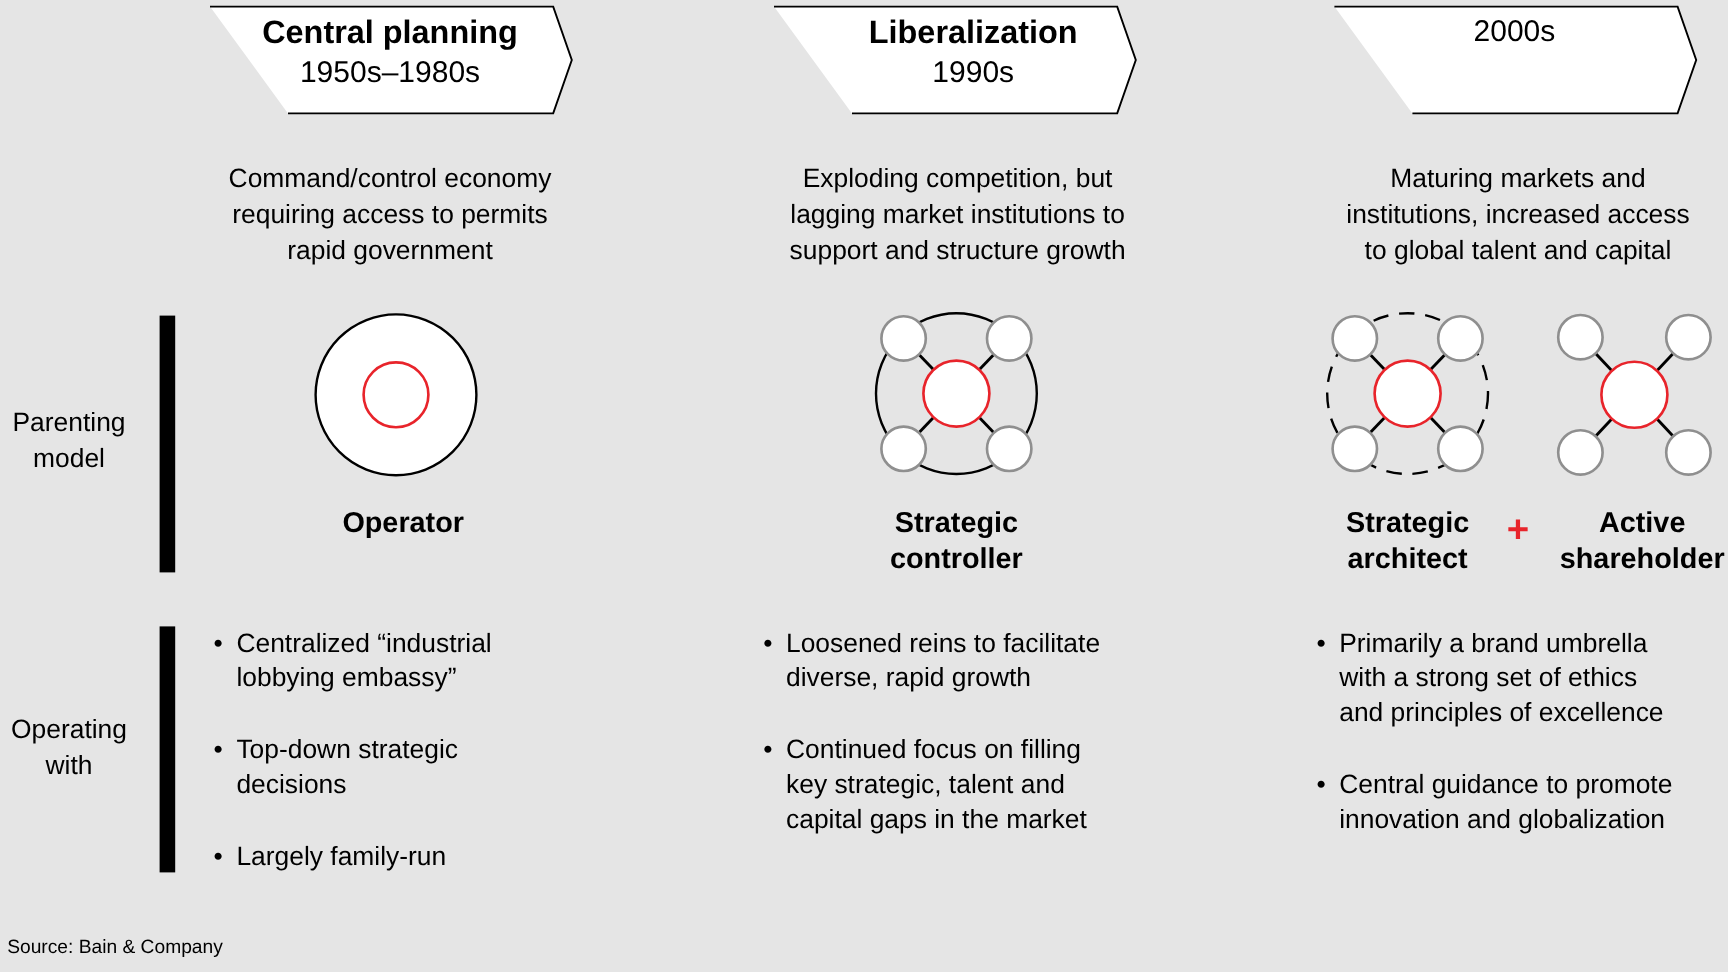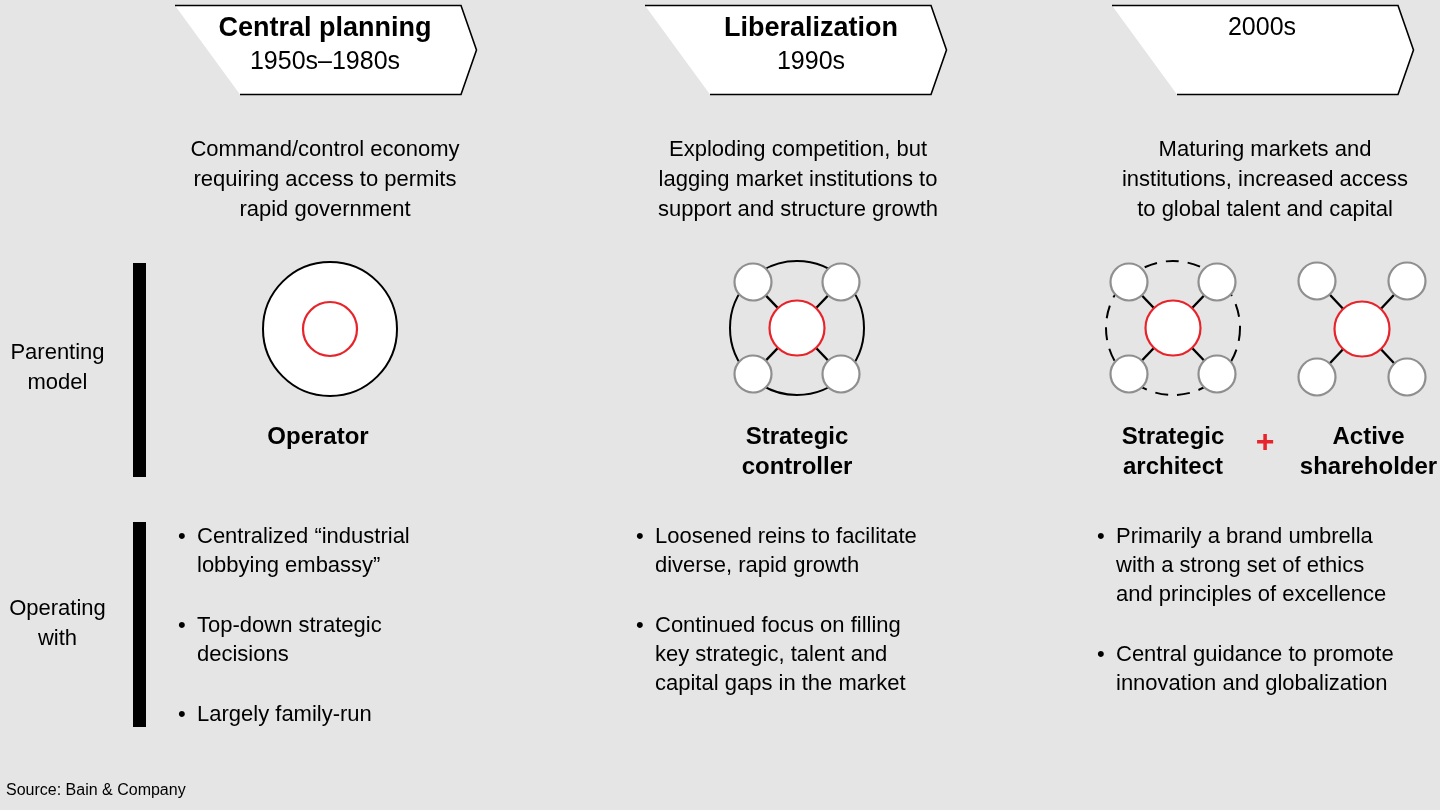"Operator" div.model-label { left: 218px -> 236px }
